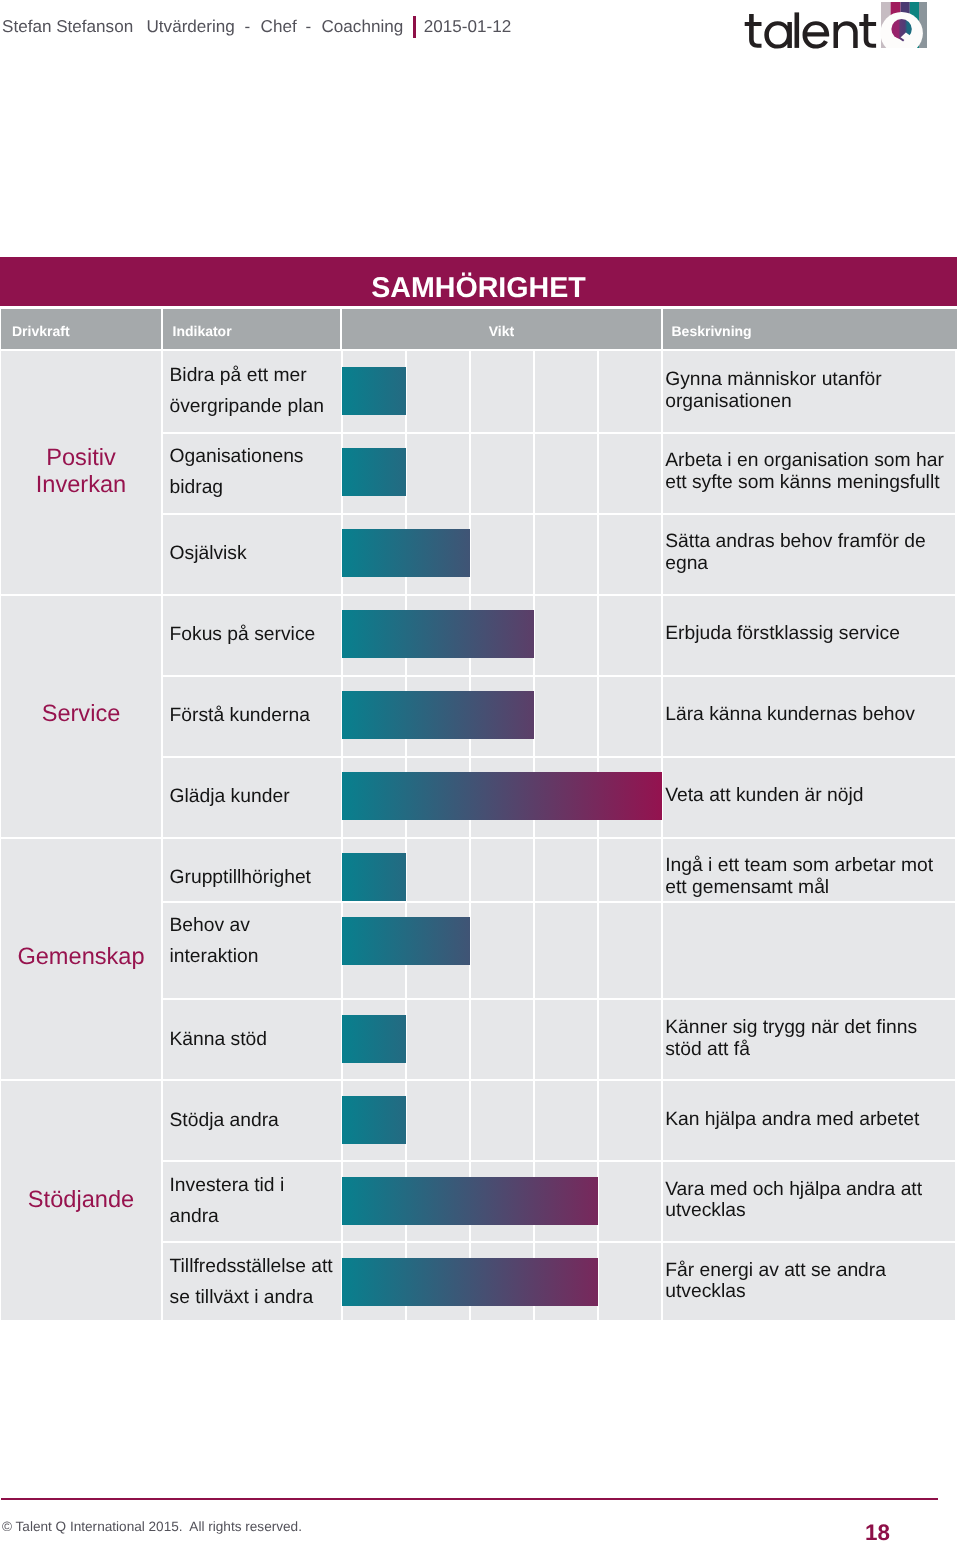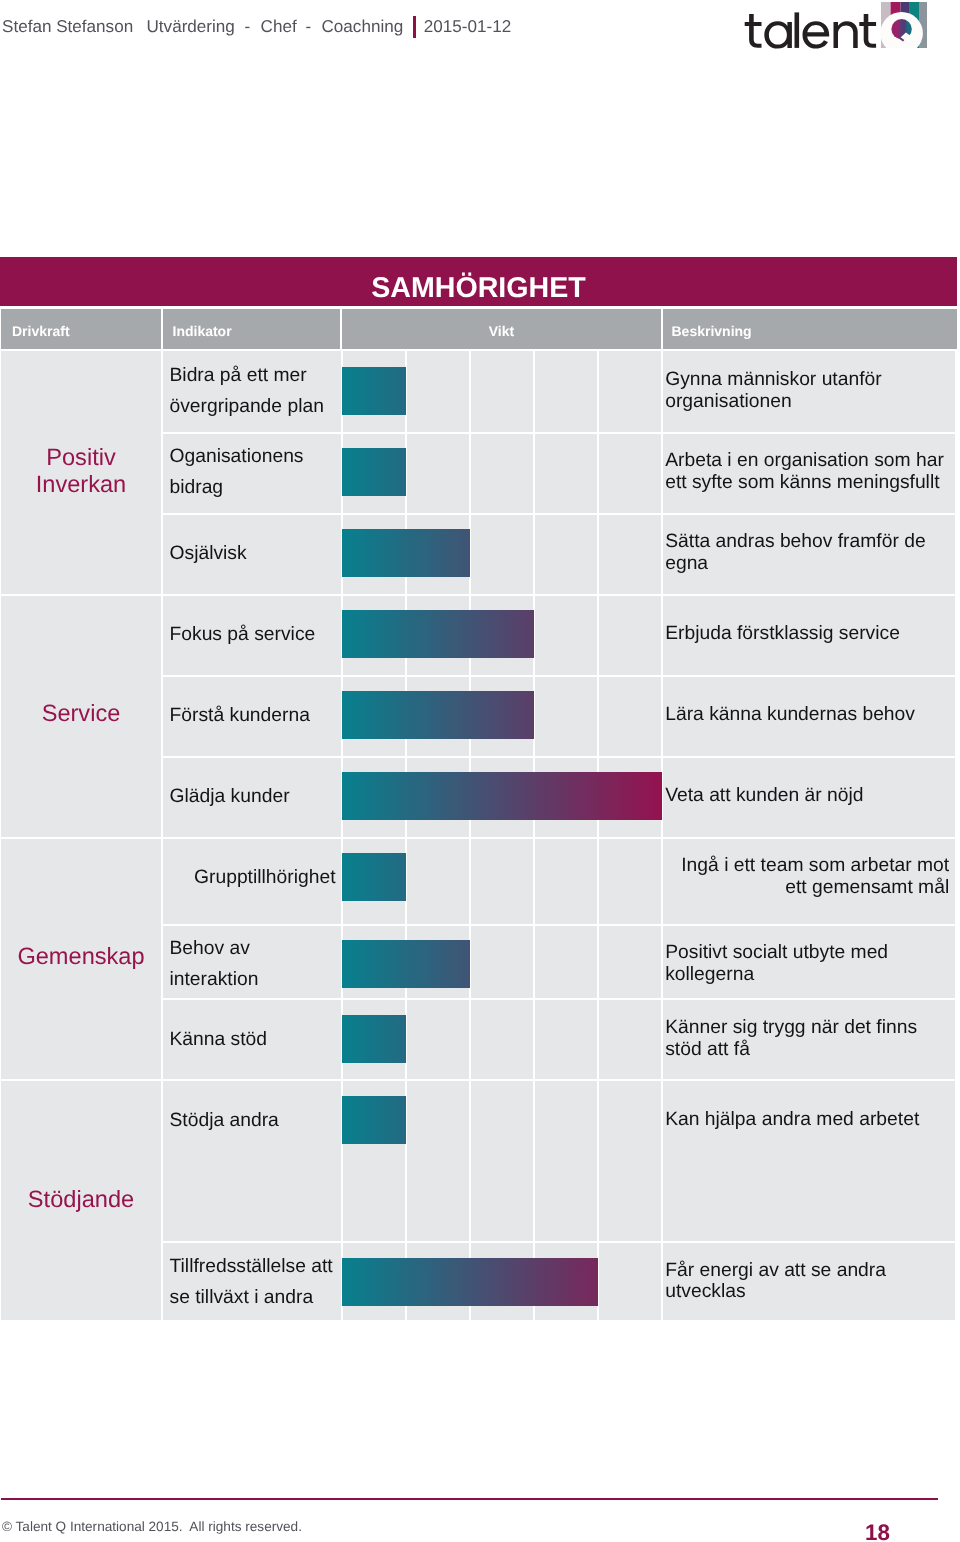"Grupptillhörighet" div.row { text-align: right -> none }
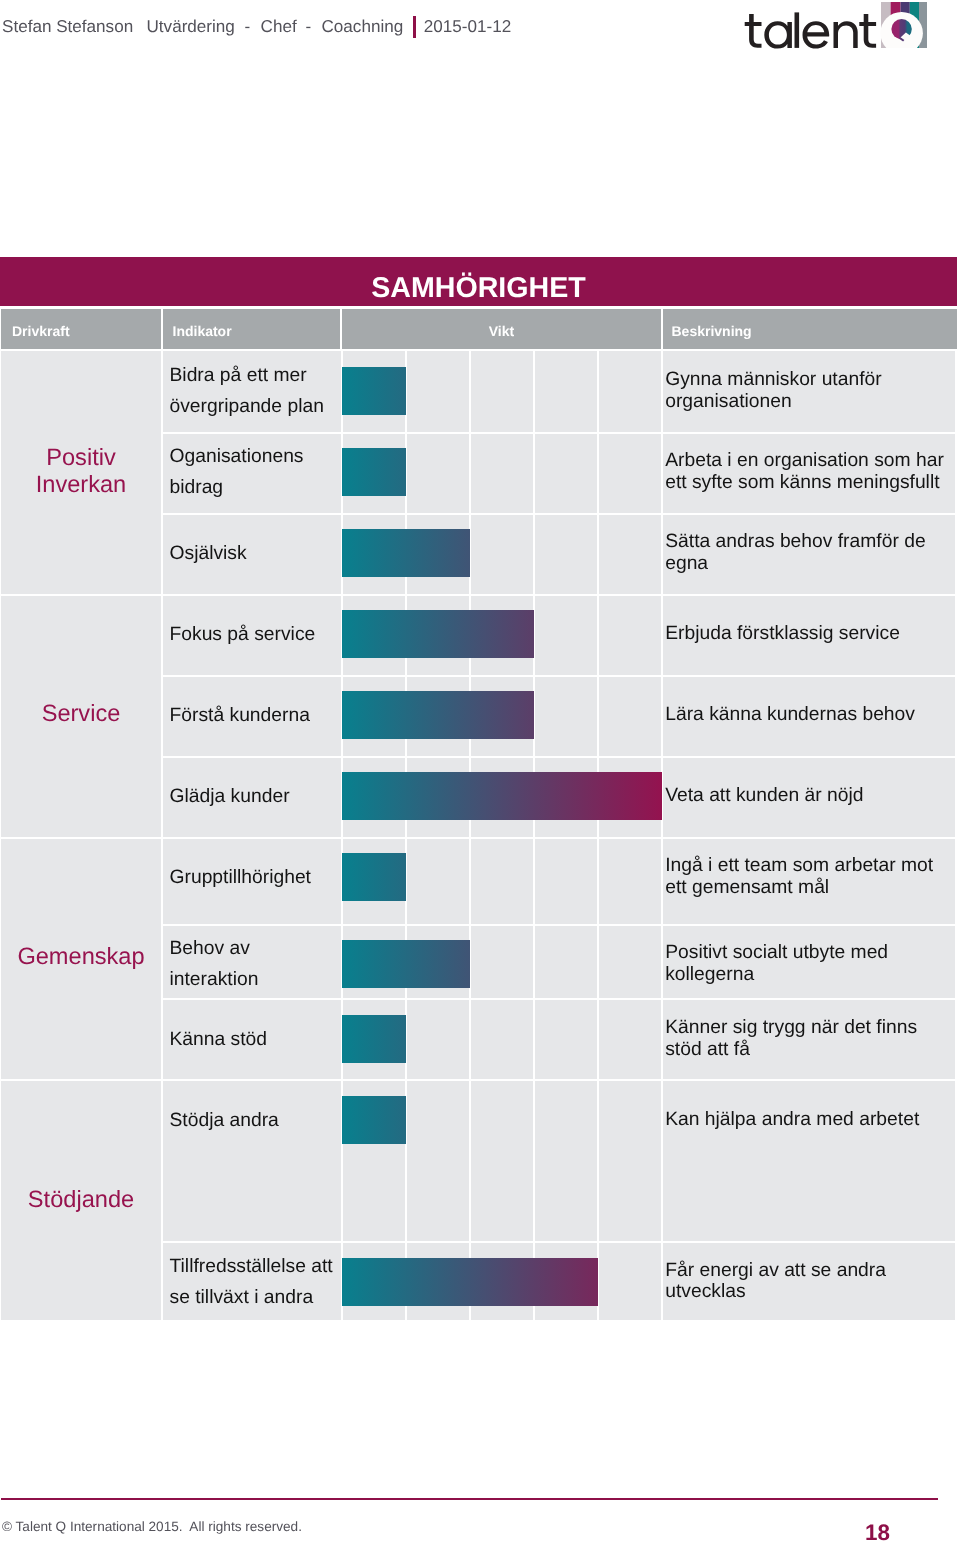"Behov av interaktion" div.row { top: 573px -> 550px }
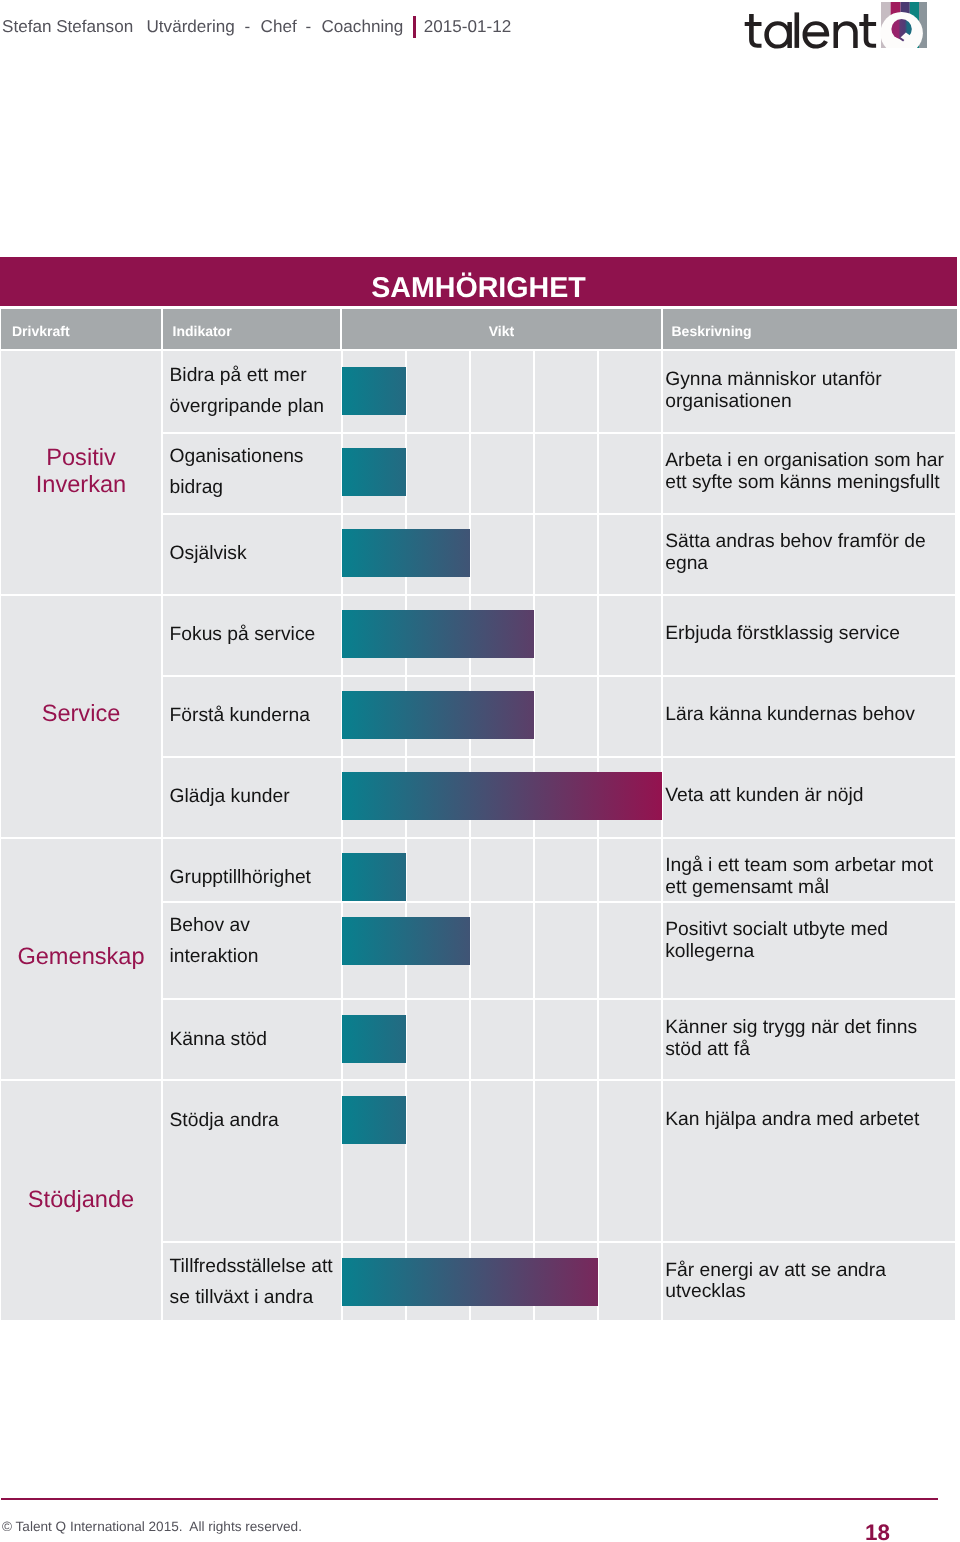"Positivt socialt utbyte med kollegerna" div.desc { html: <div>Positivt socialt utbyte med kollegerna</div> -> none }
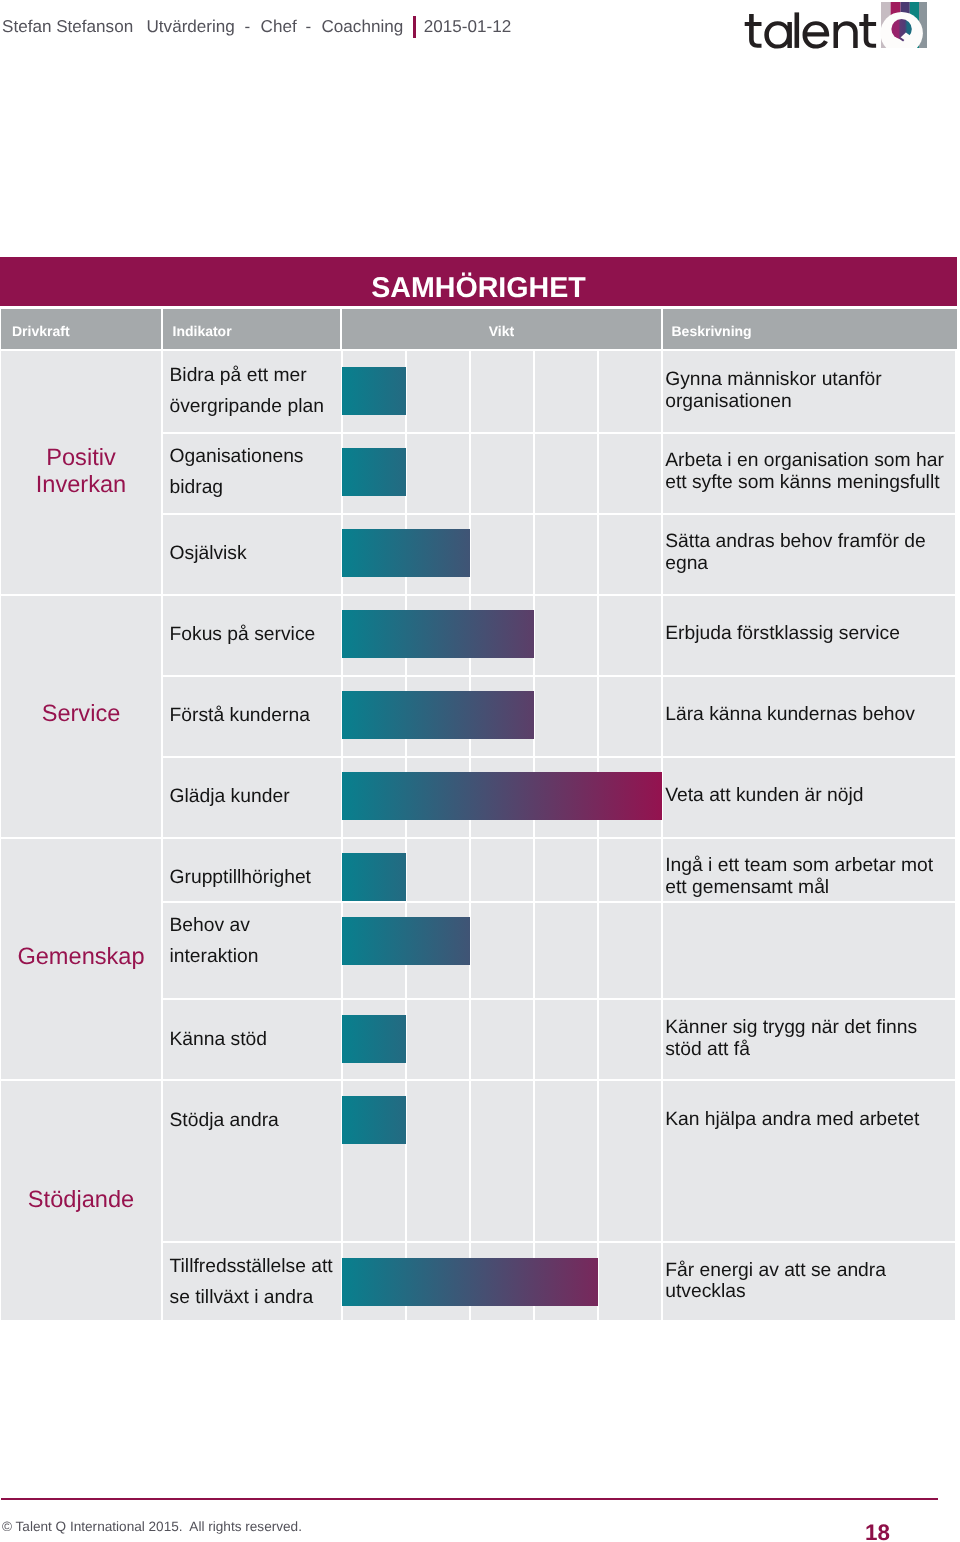"Investera tid i andra" div.row { html: none -> <div> <div></div> <div>Investera tid i andra</div> <div></div> <div>Vara med och hjälpa andra att utvecklas</div> </div> }
